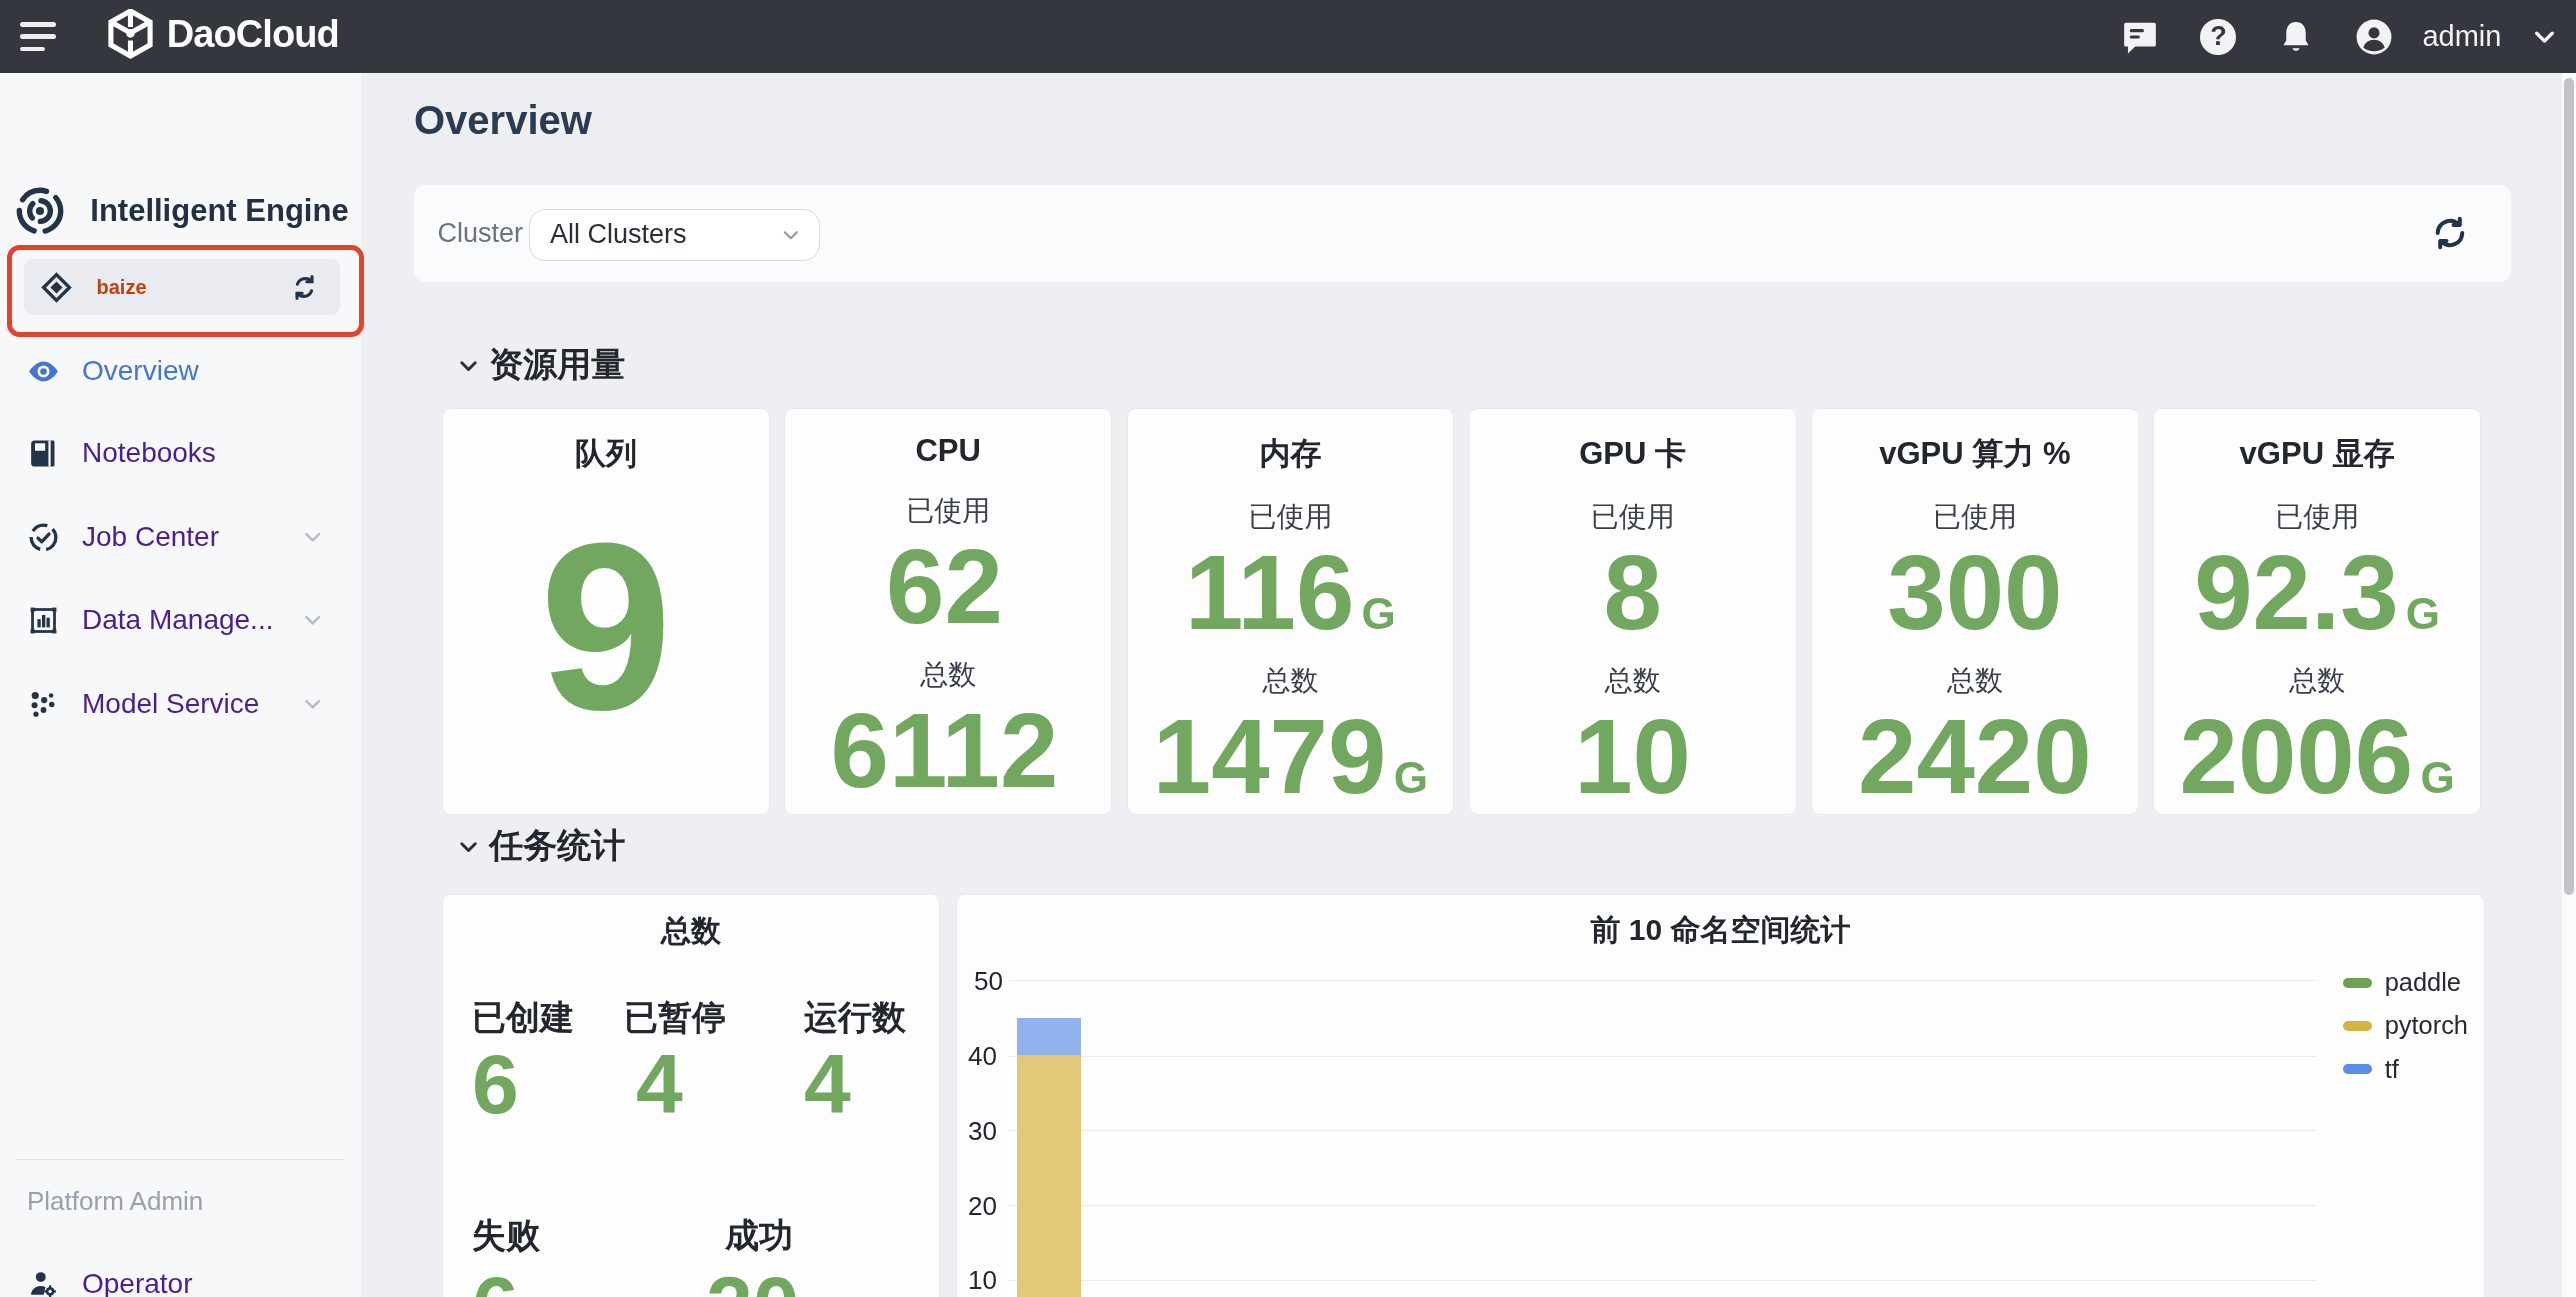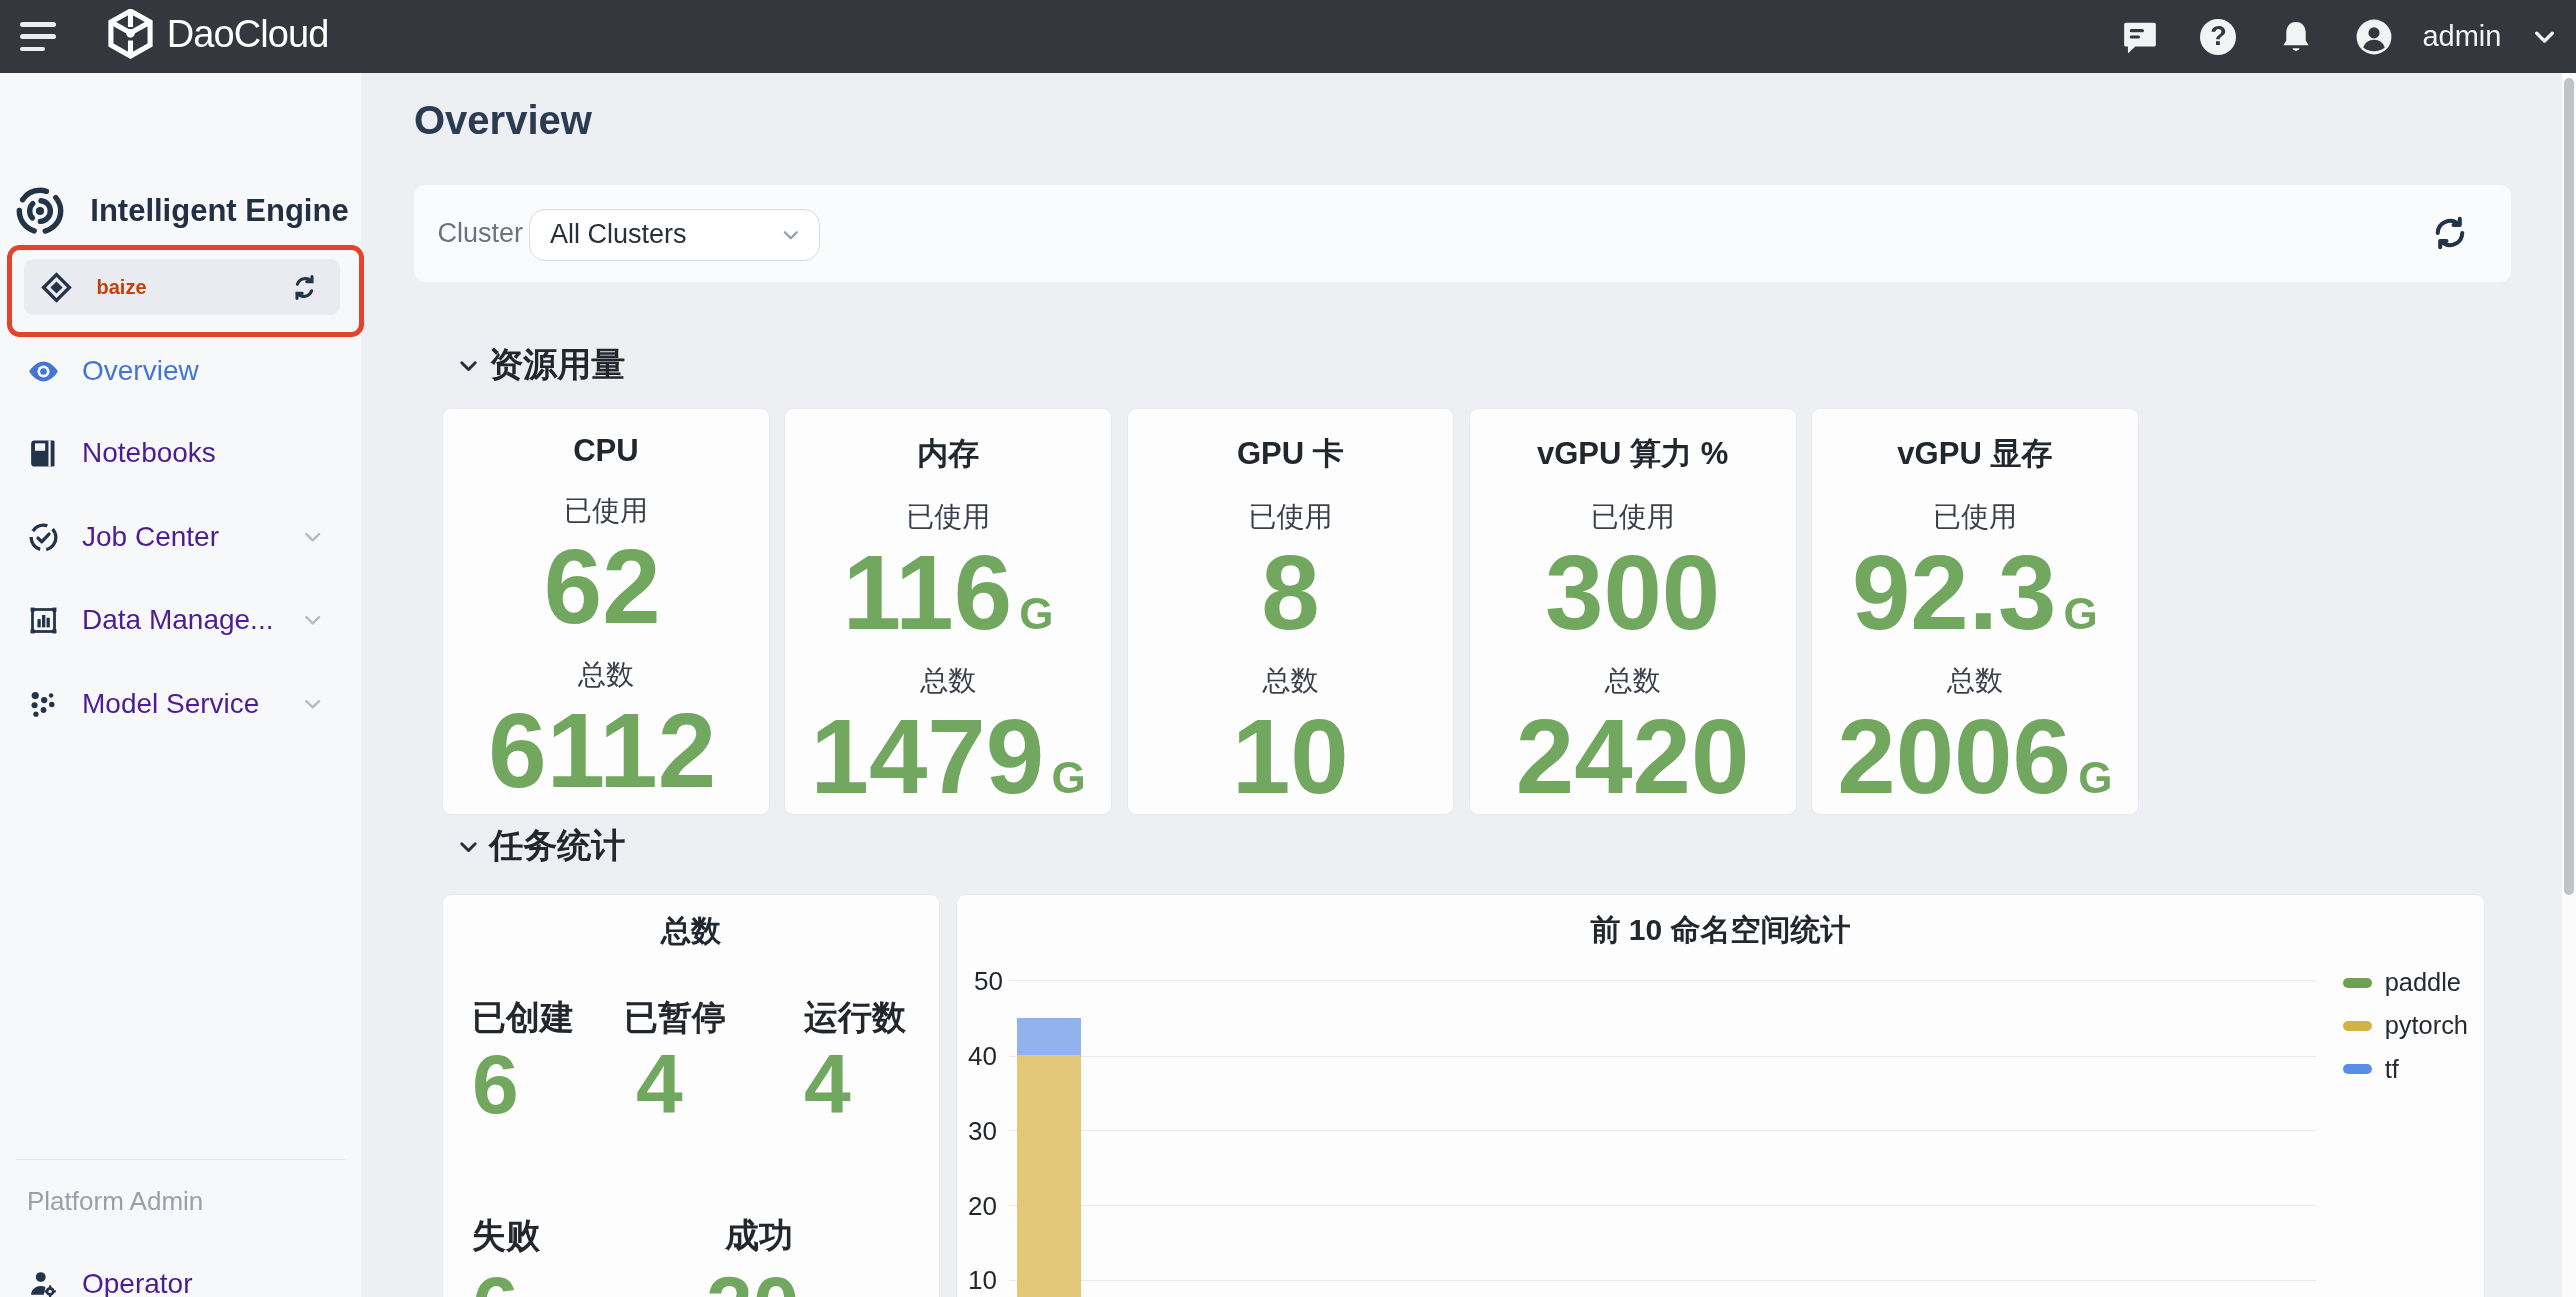"DaoCloud" .brand { font-weight: 400 -> 700 }
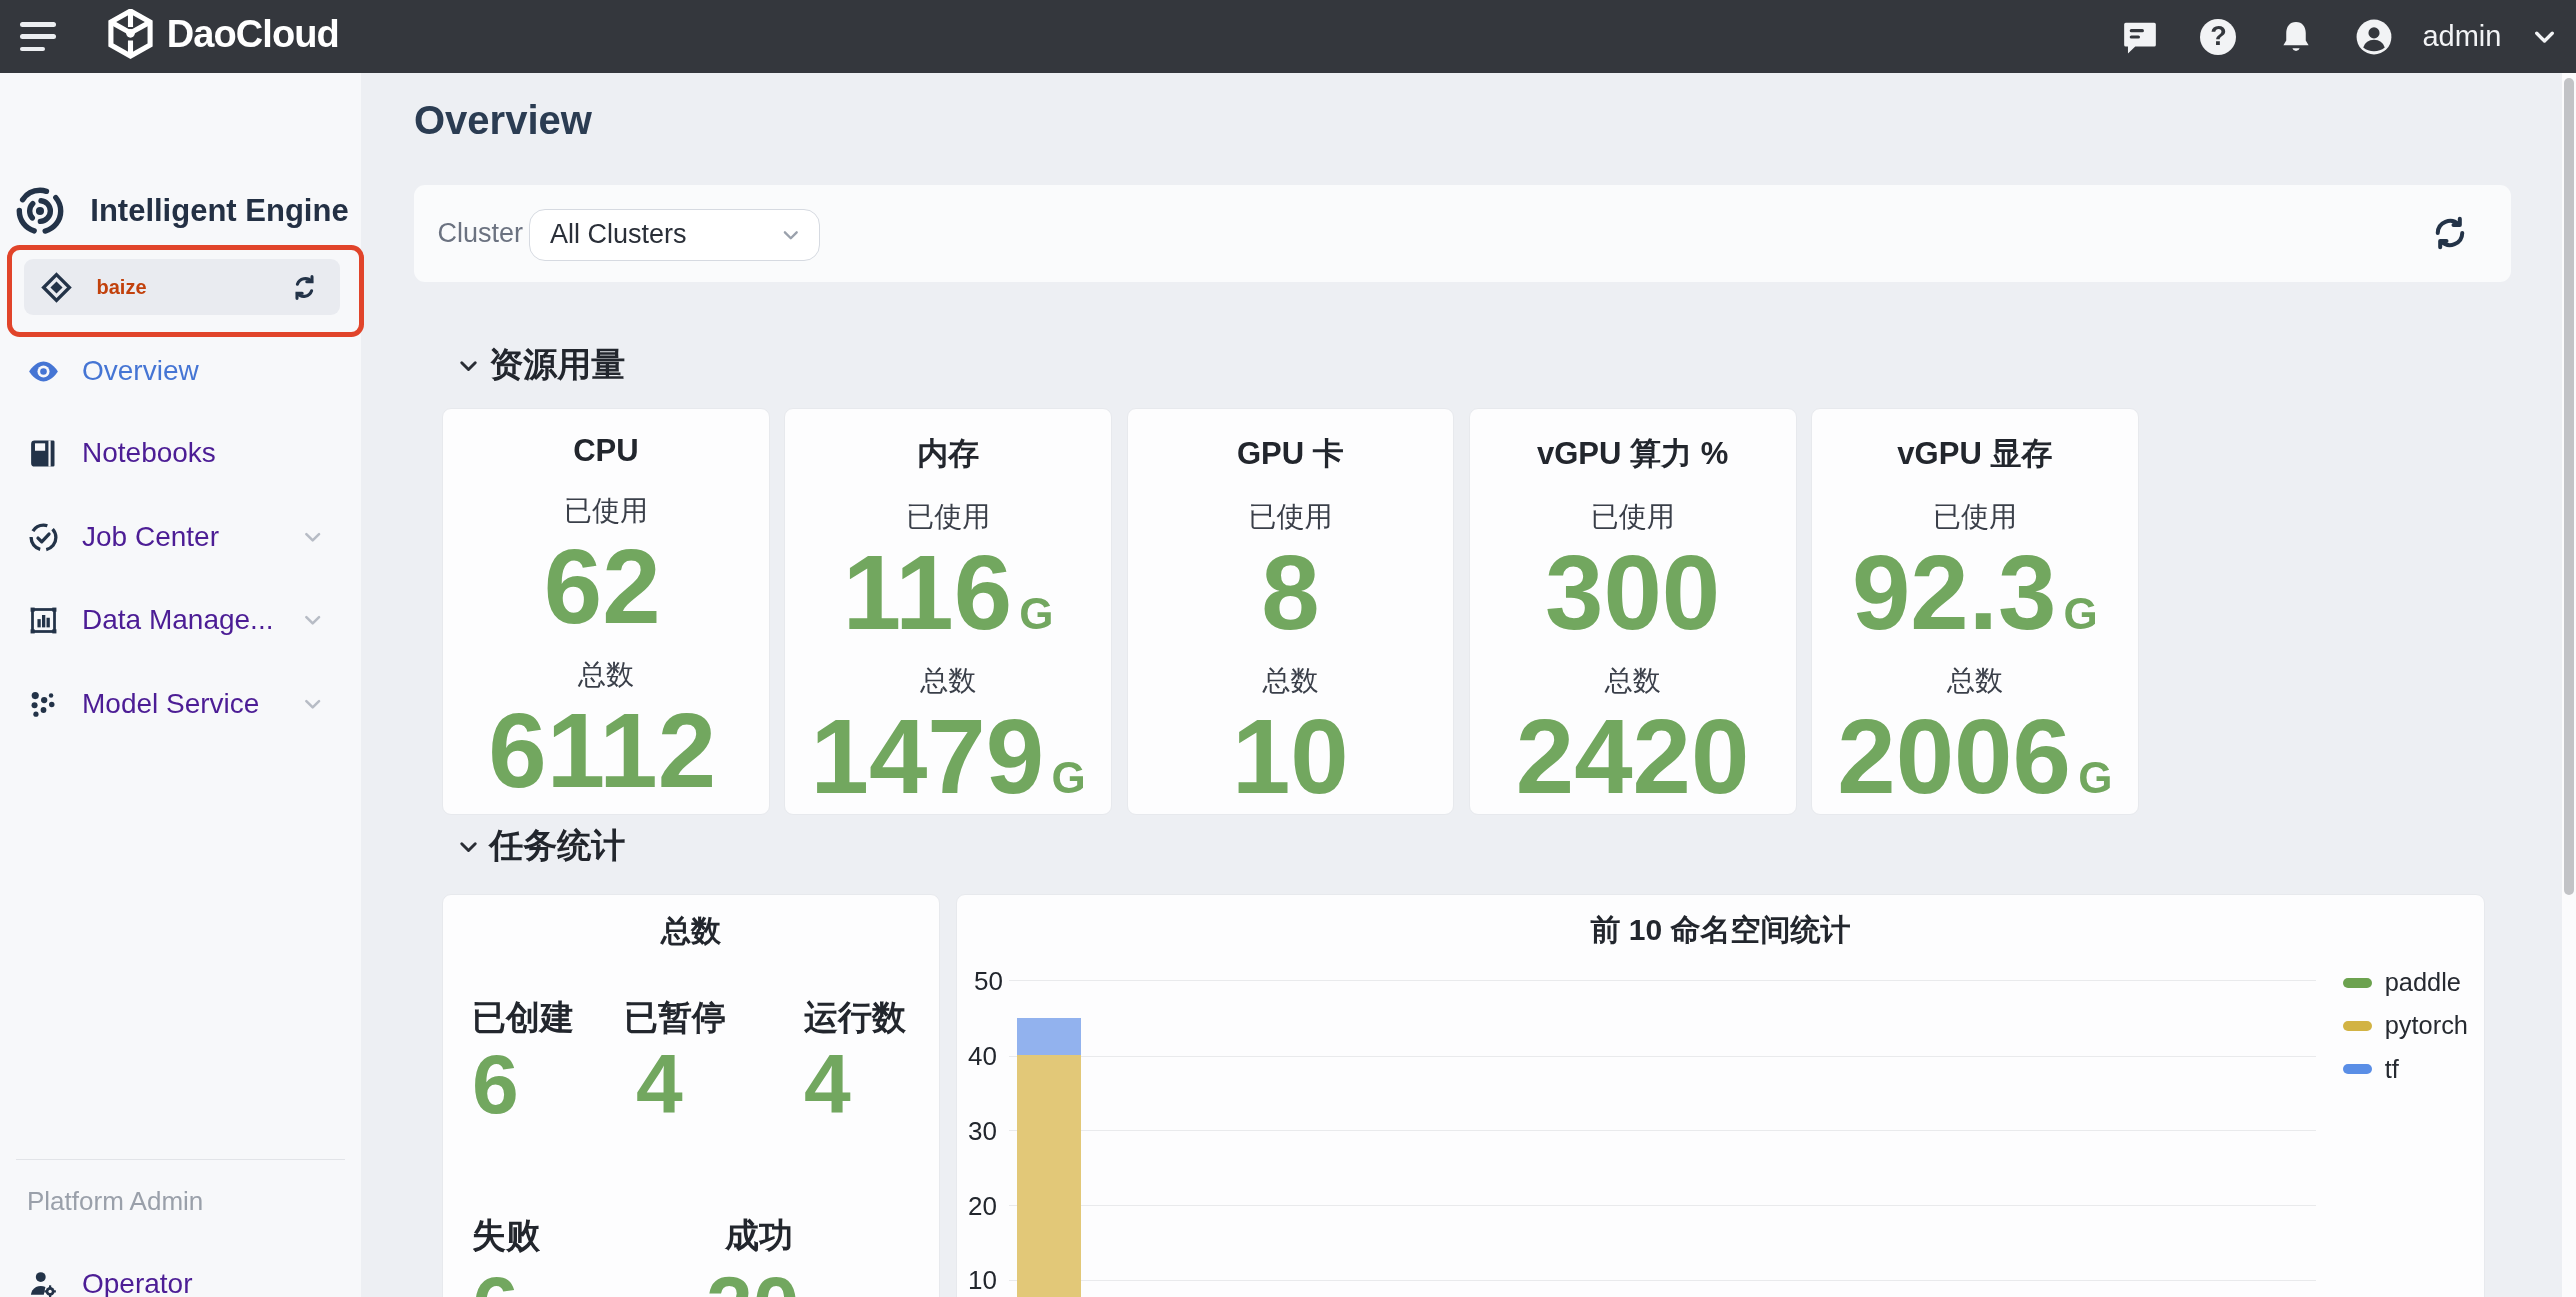"队列" div.stat-card { html: none -> <div> <div>队列</div> <div>9</div> </div> }
